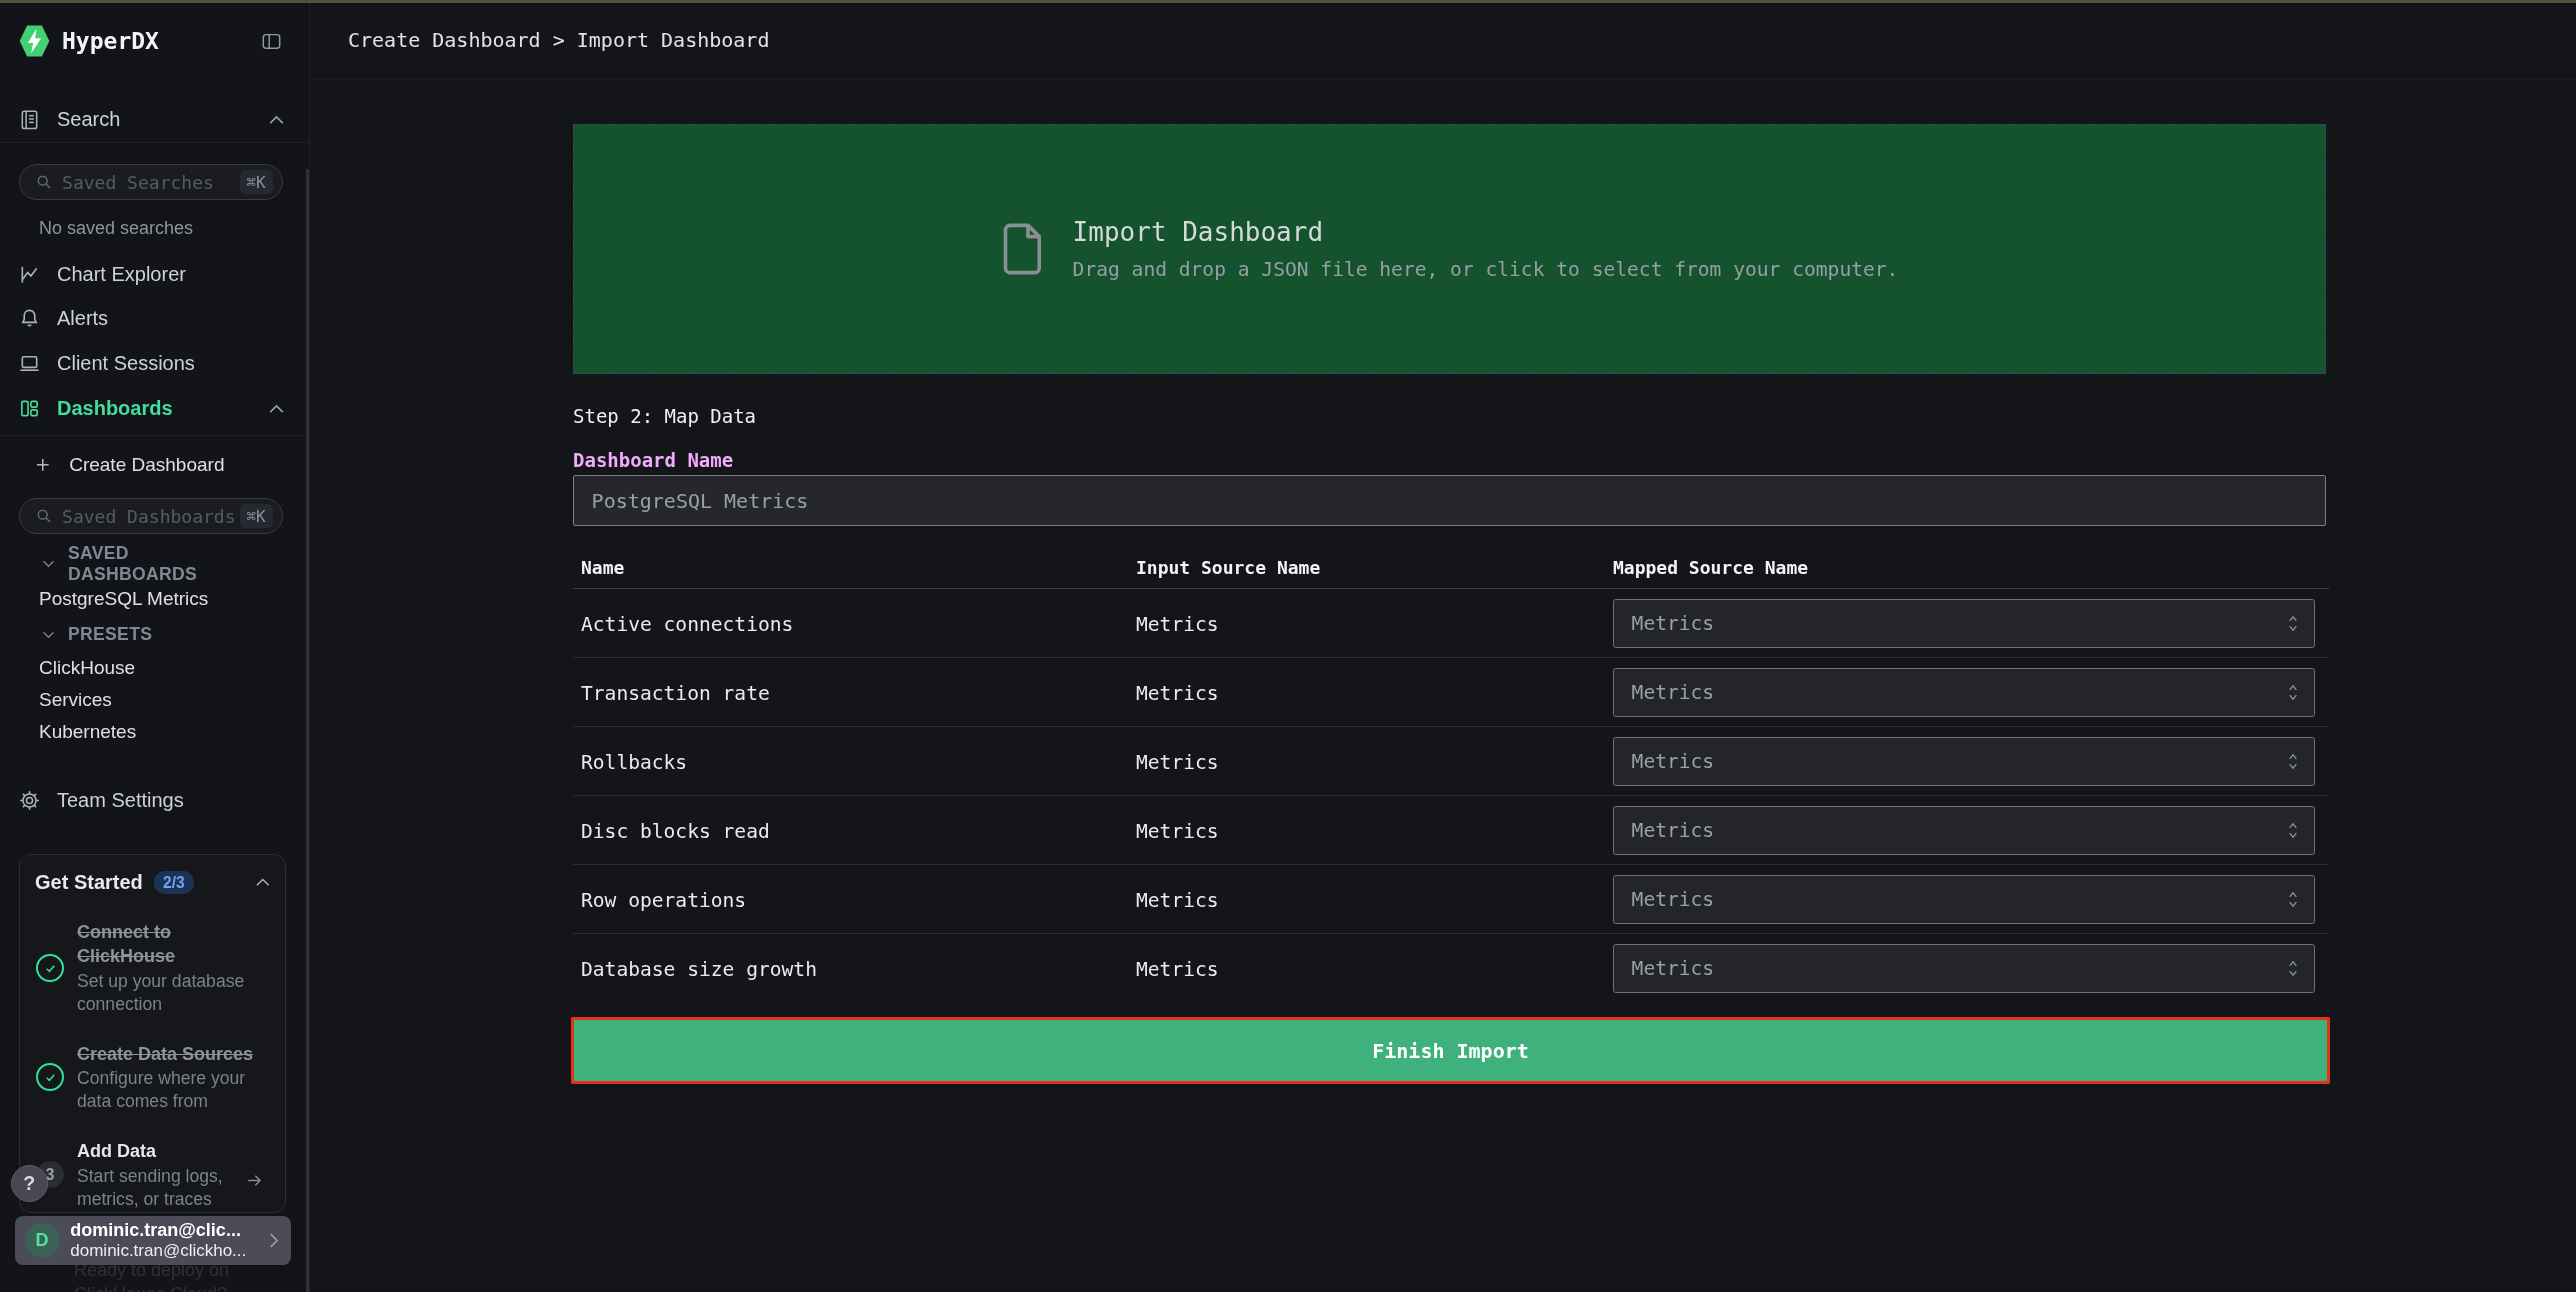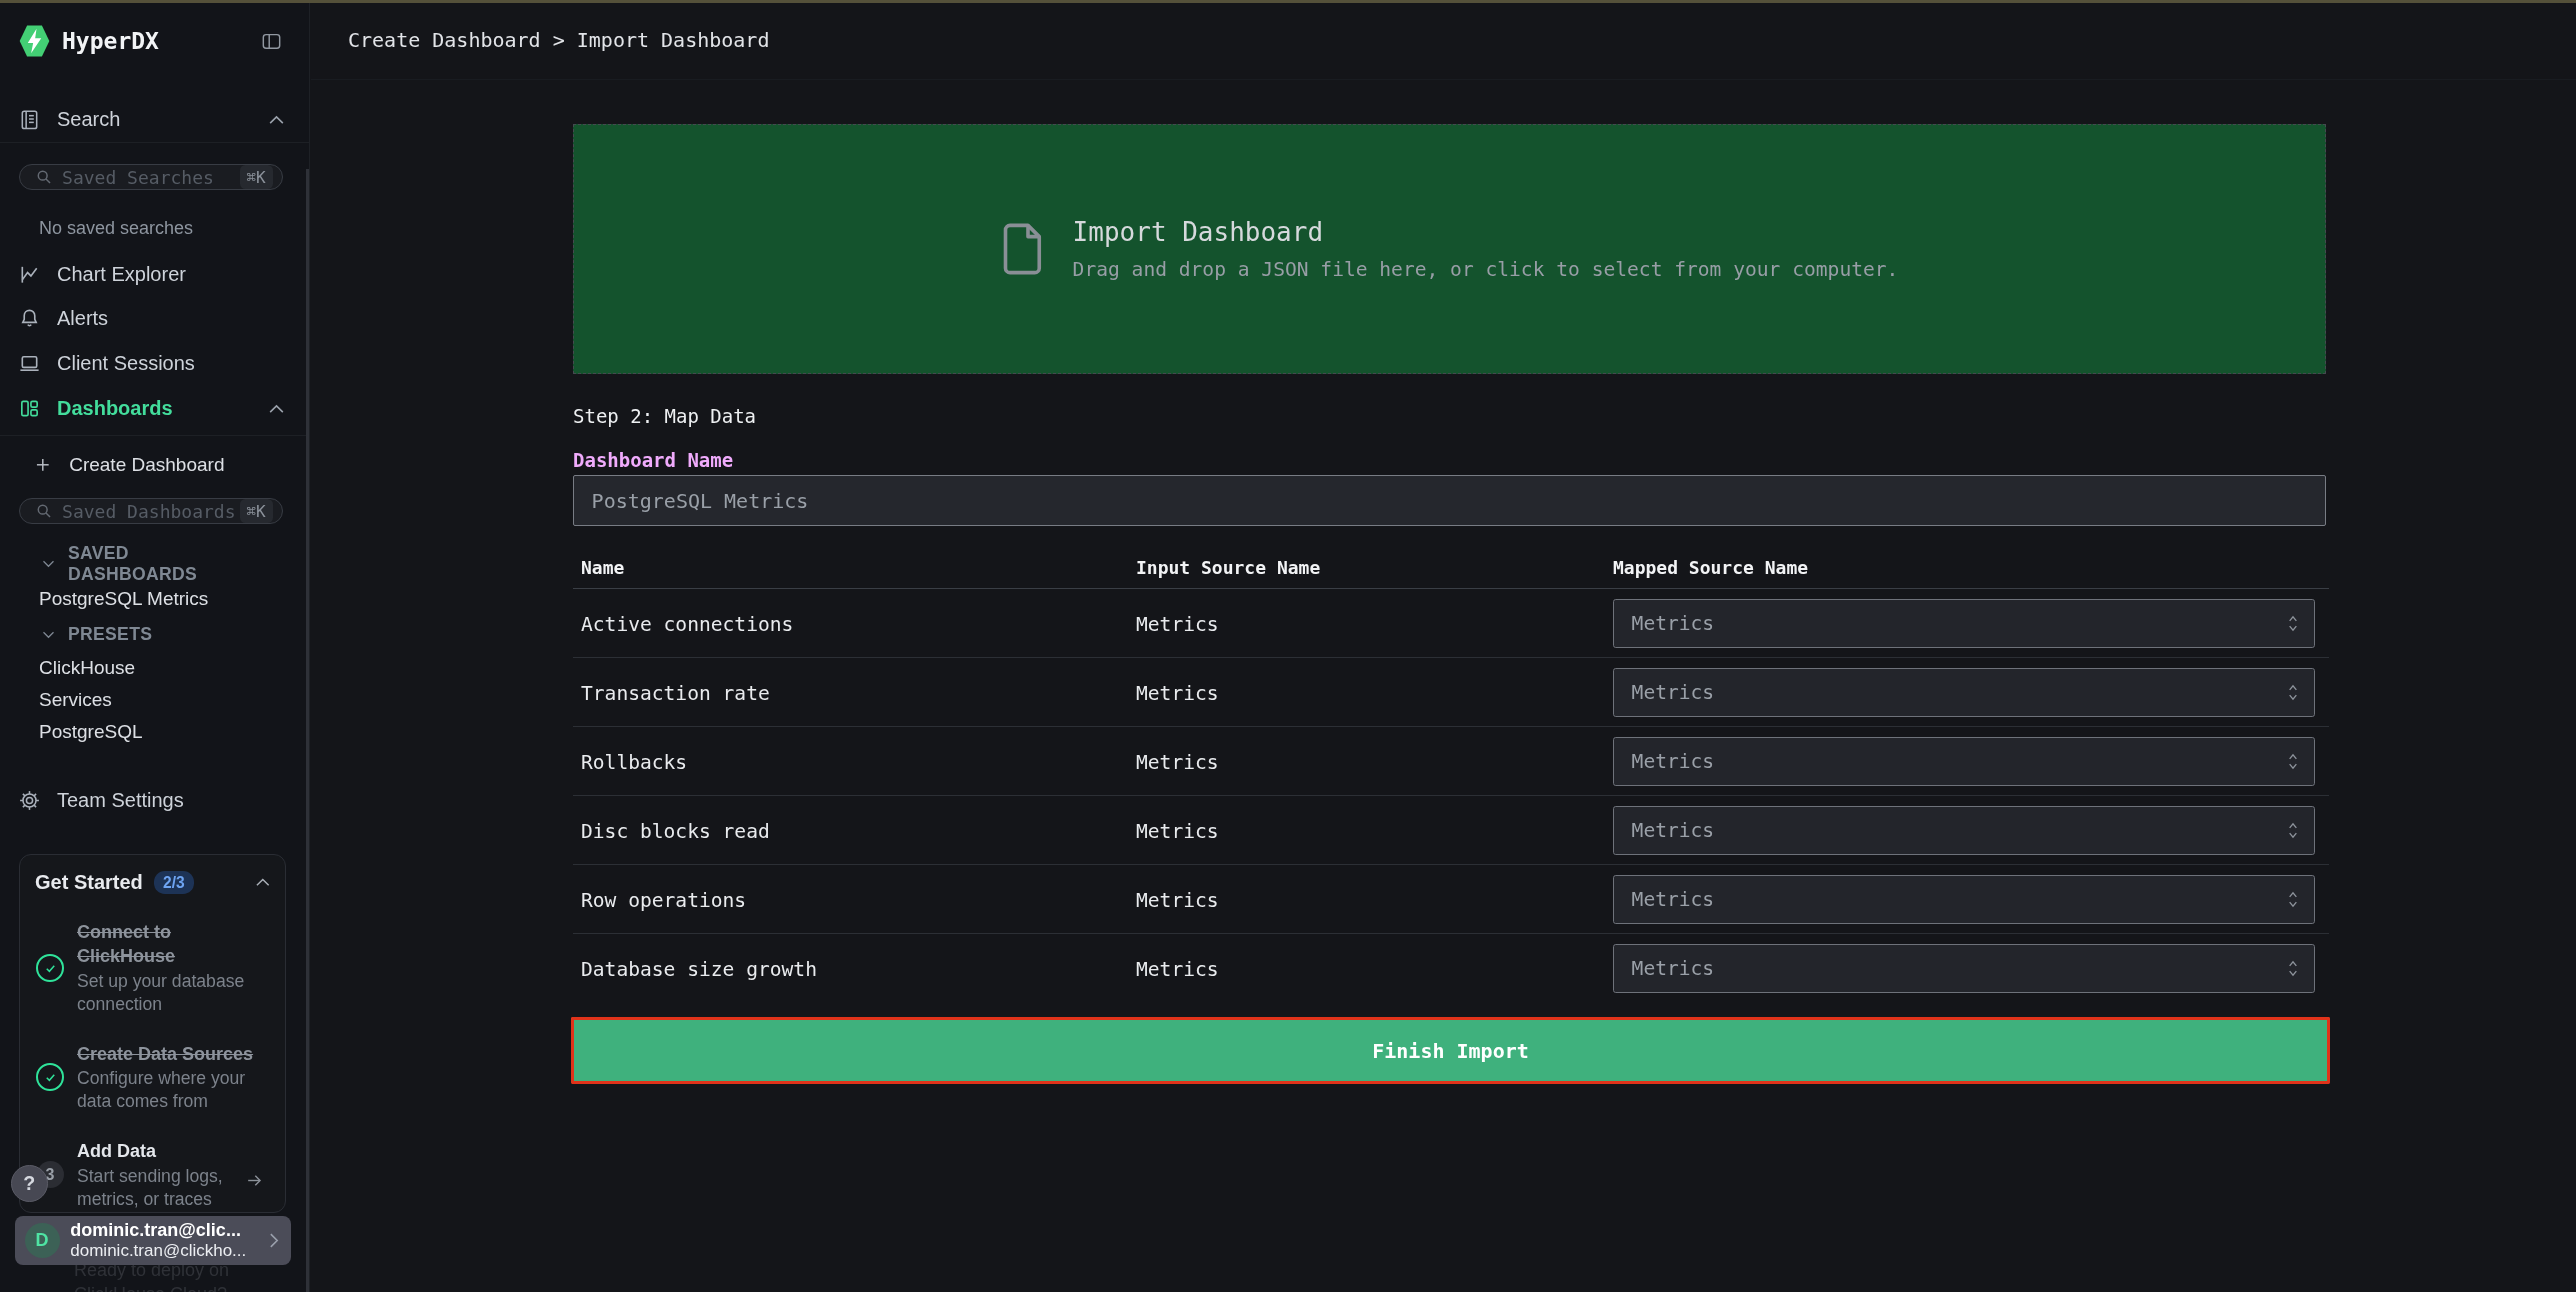"Saved Searches" .pill { height: 26px -> 36px }
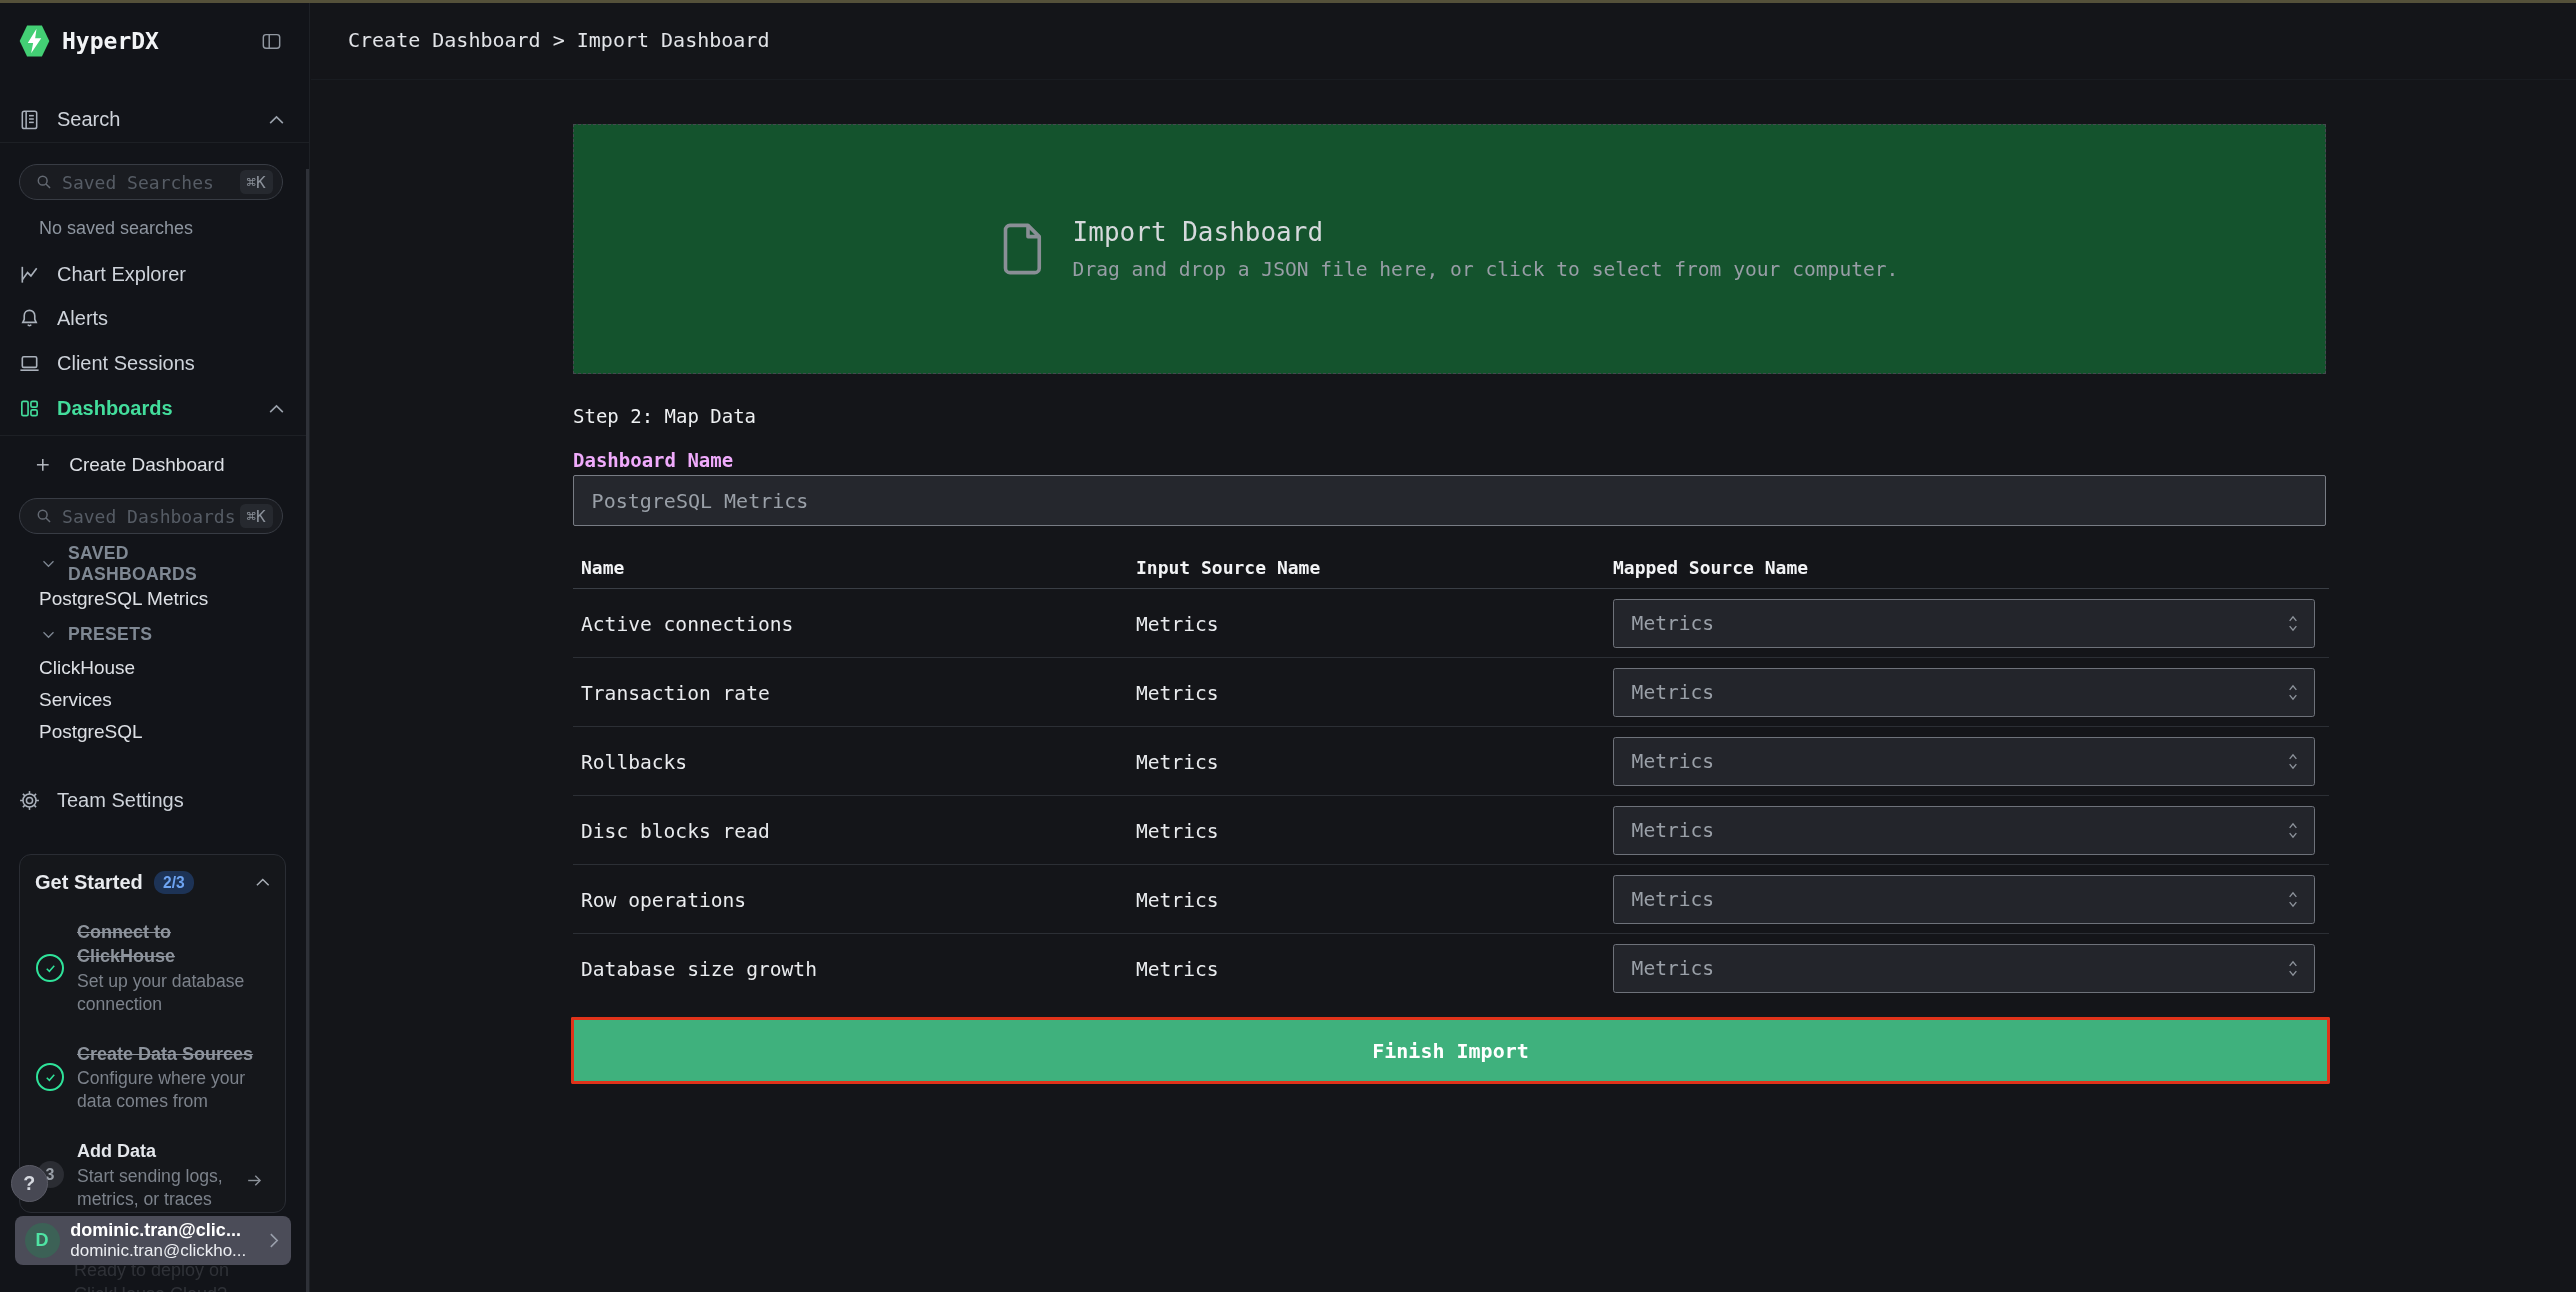"PostgreSQL" span.lbl { text: PostgreSQL -> Kubernetes }
